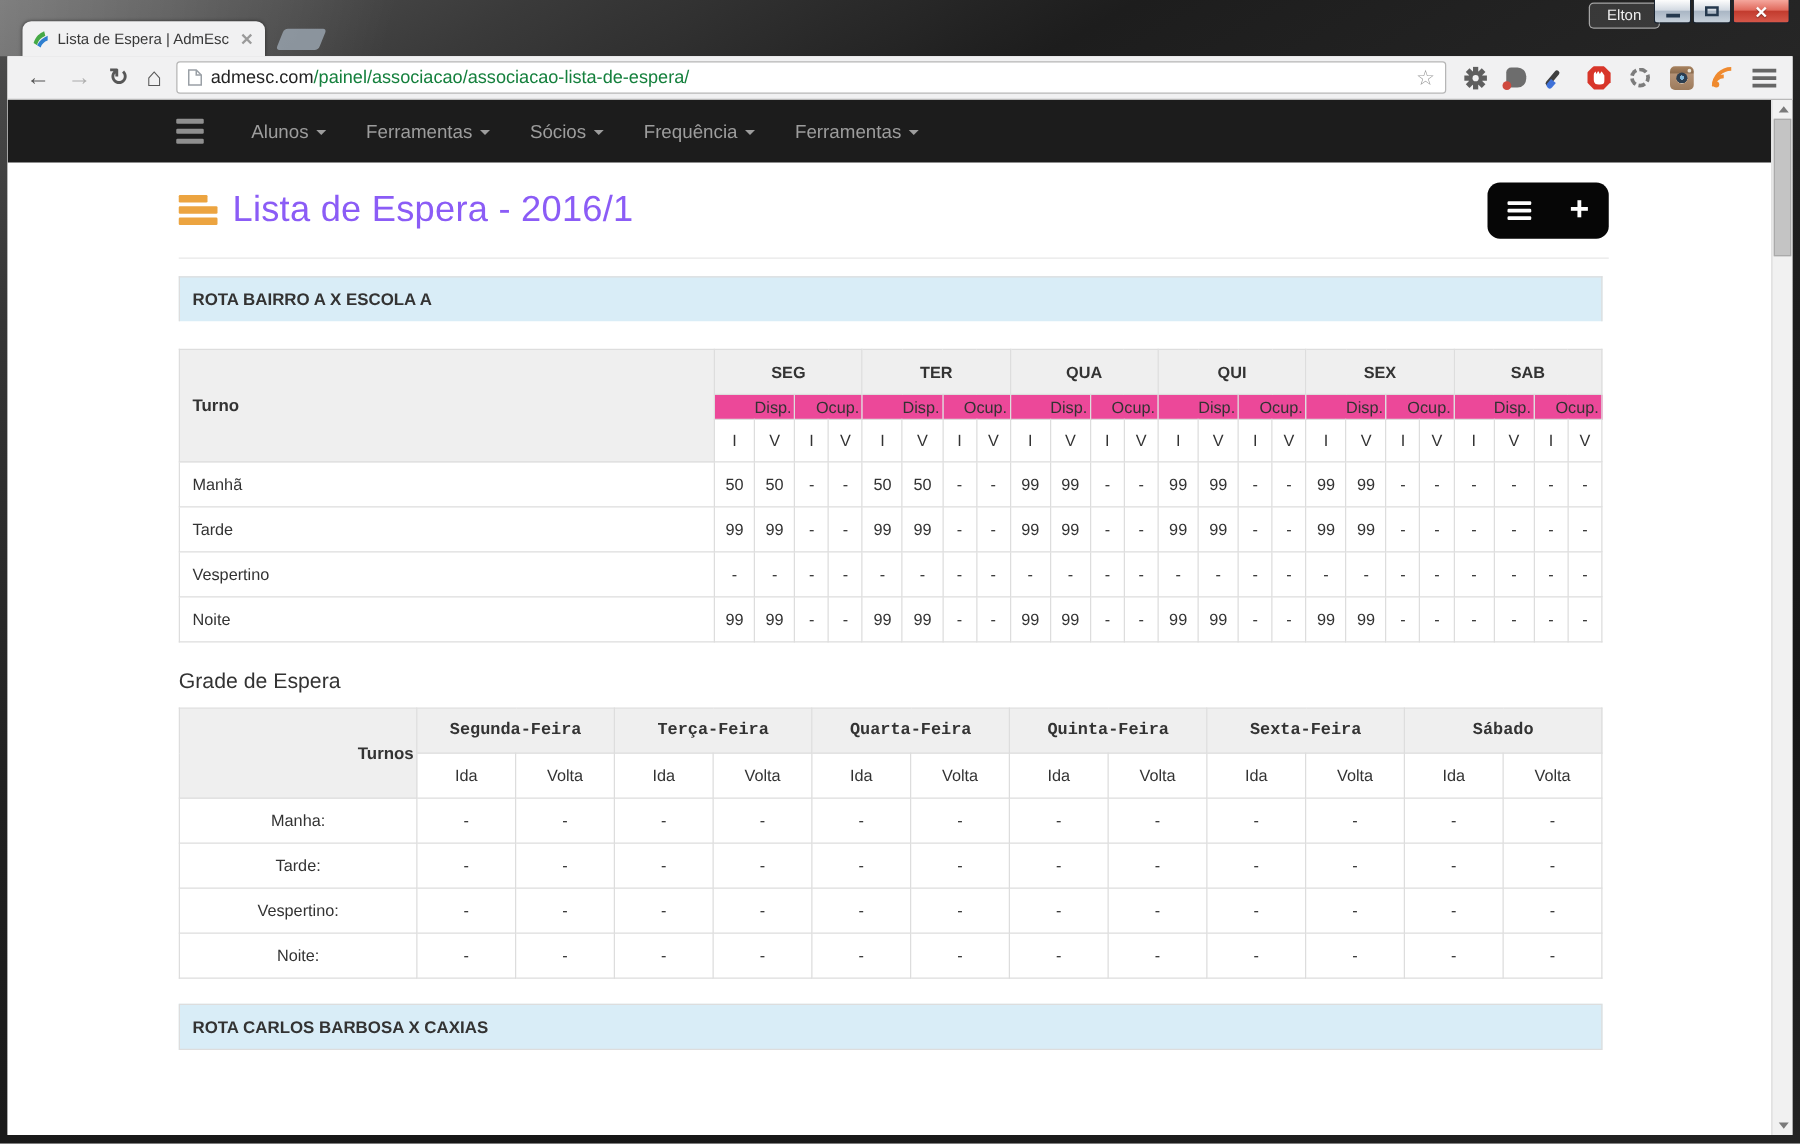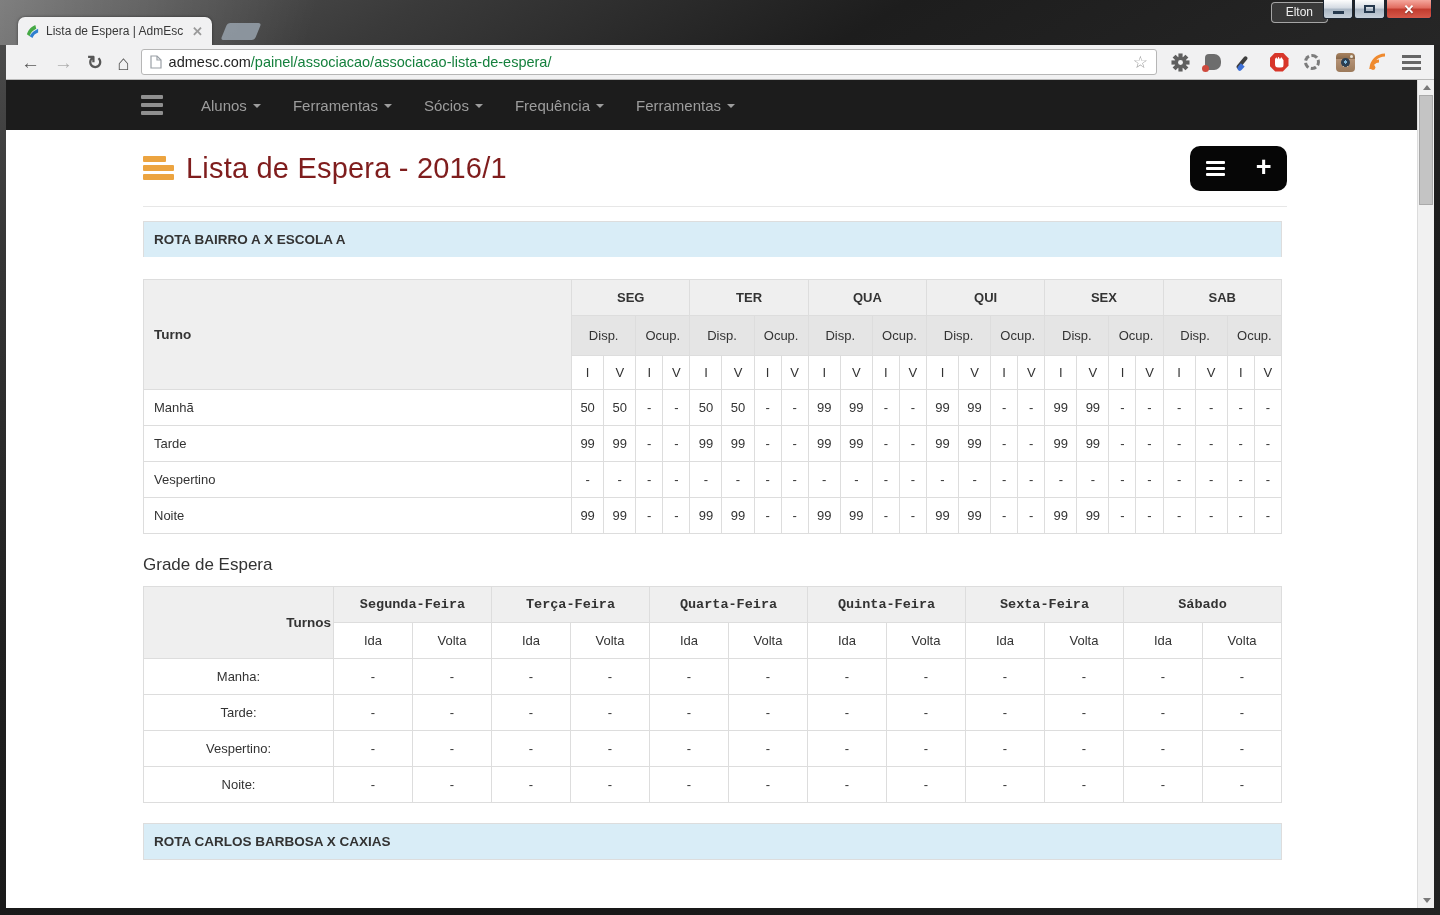"Lista de Espera - 2016/1" .page-title { color: #7f1d1d -> #8b5cf6 }
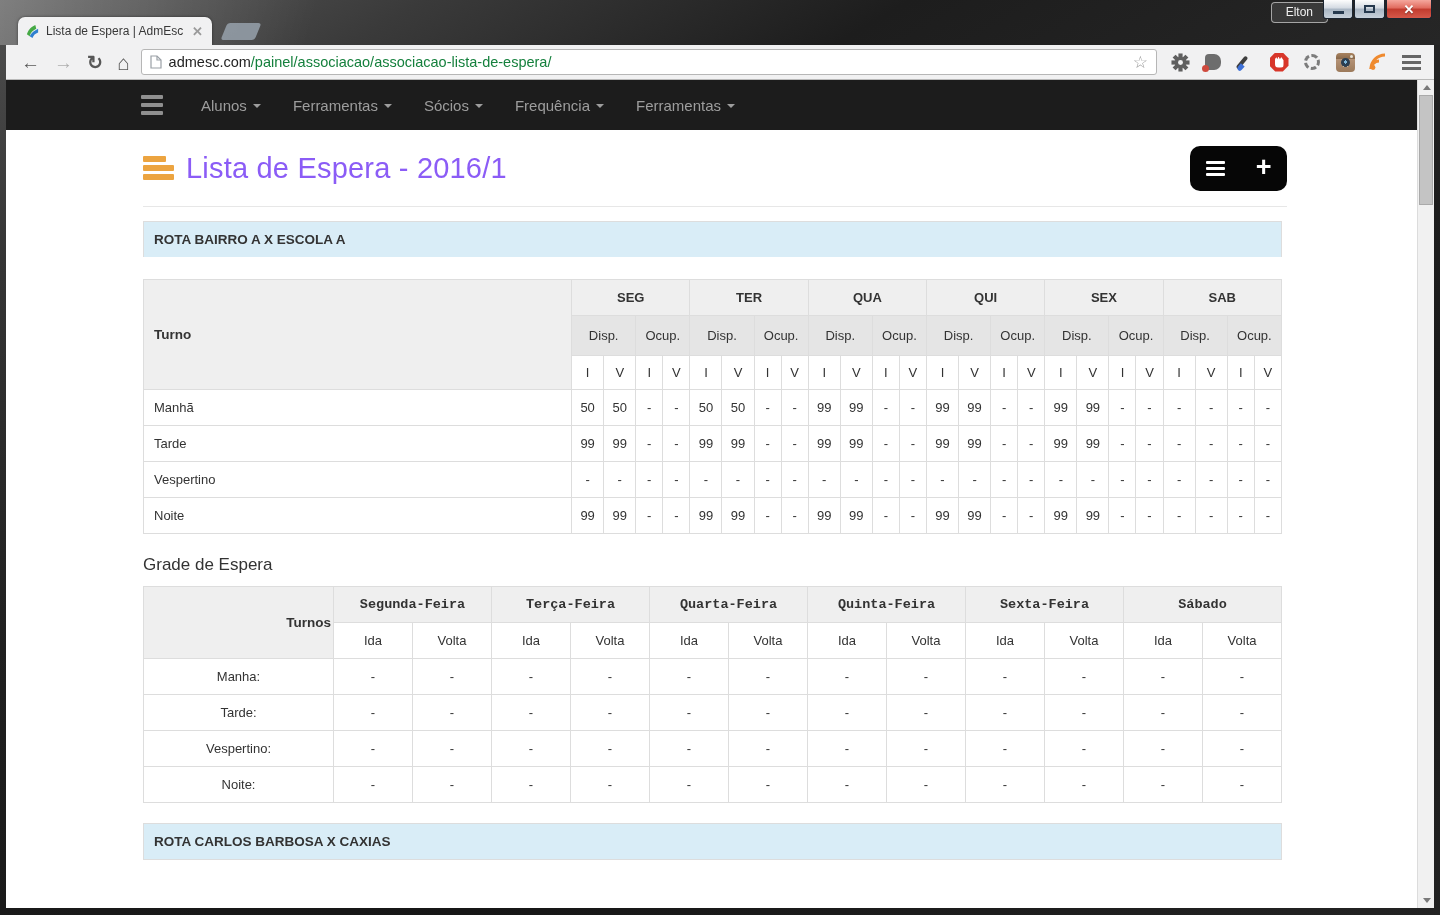"Disp." .sched th.sub { background: #e5e5e5 -> #ec4899; padding: 12px 2px -> 2px 2px; text-align: center -> right }
